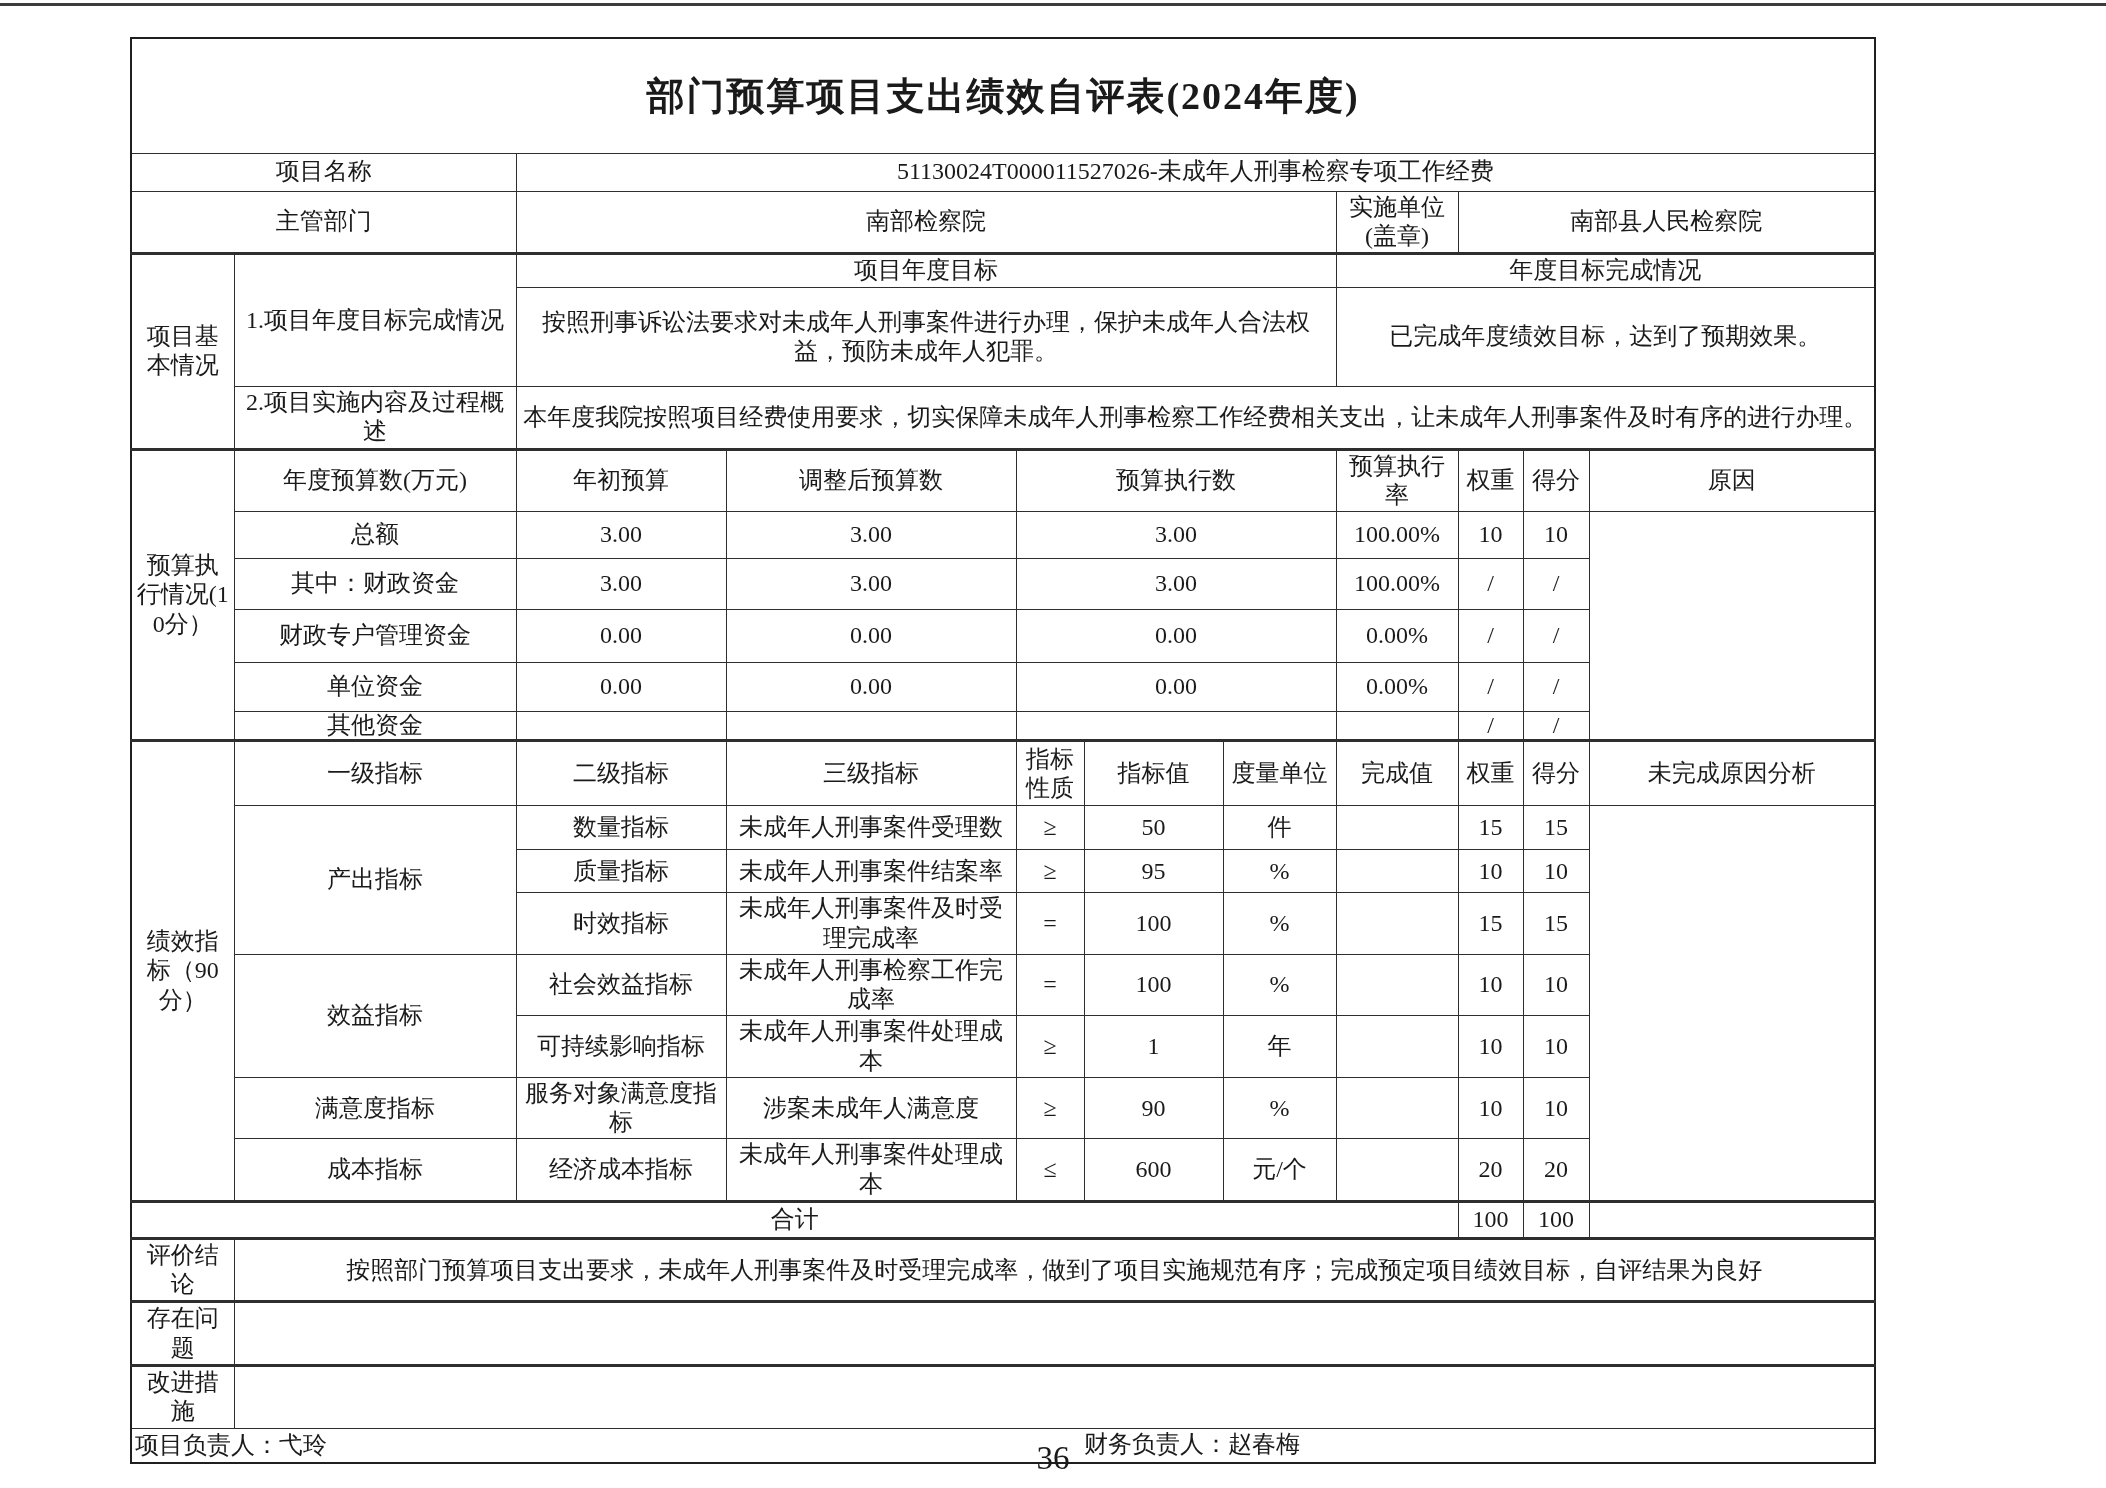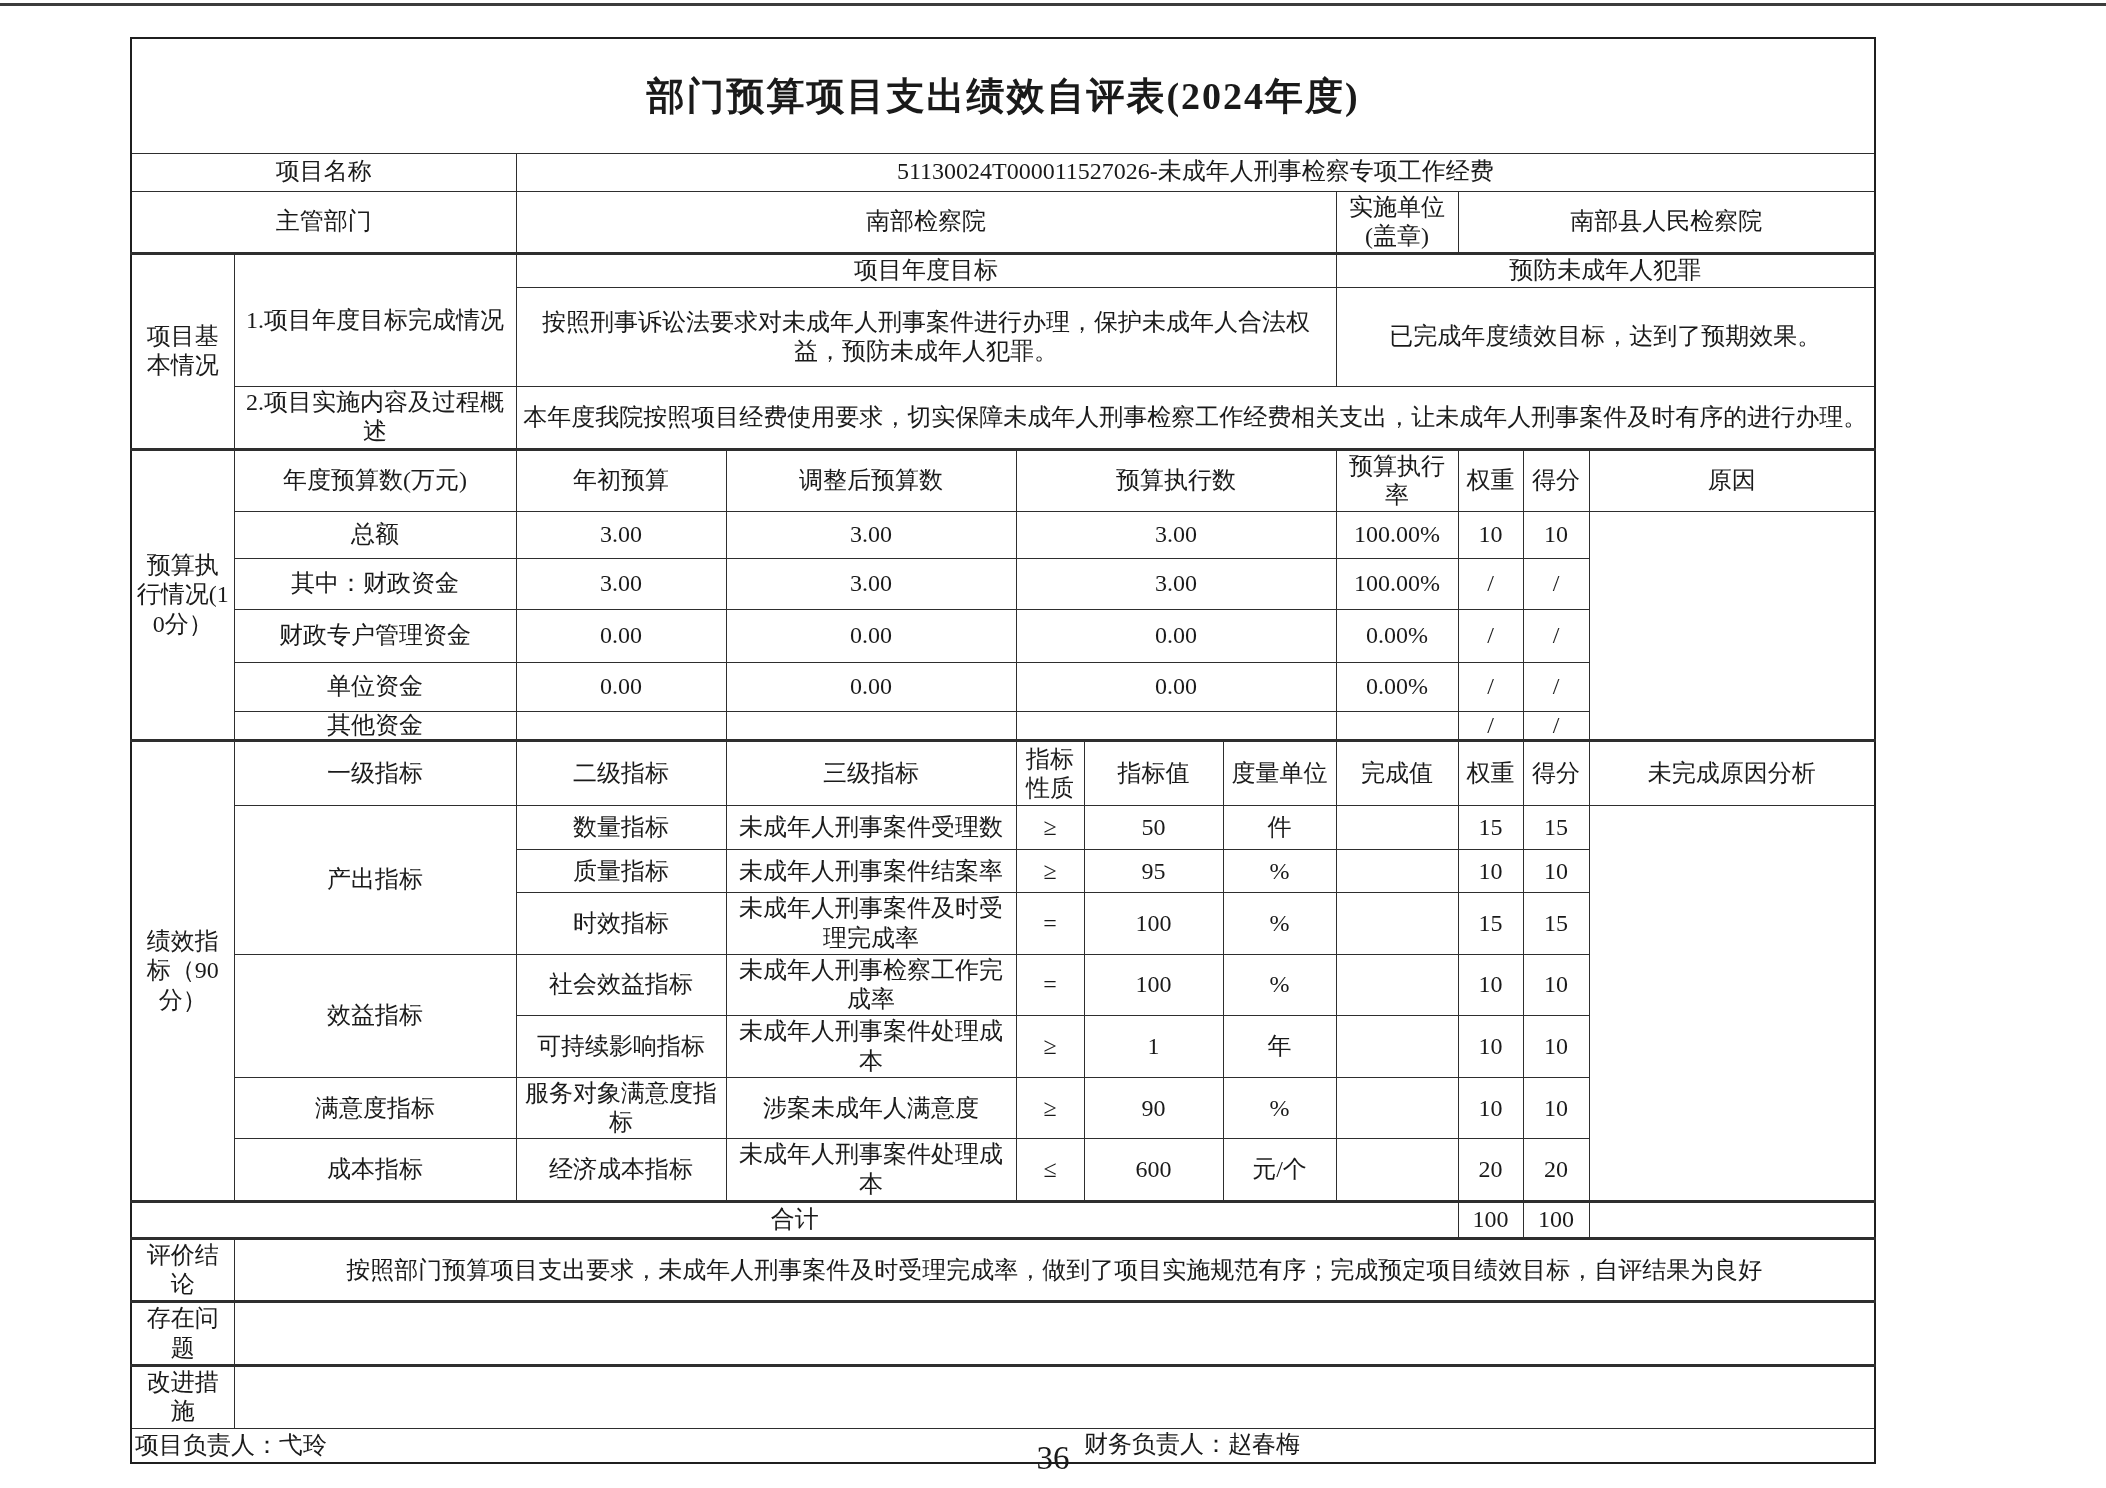"预防未成年人犯罪" td { text: 预防未成年人犯罪 -> 年度目标完成情况 }
